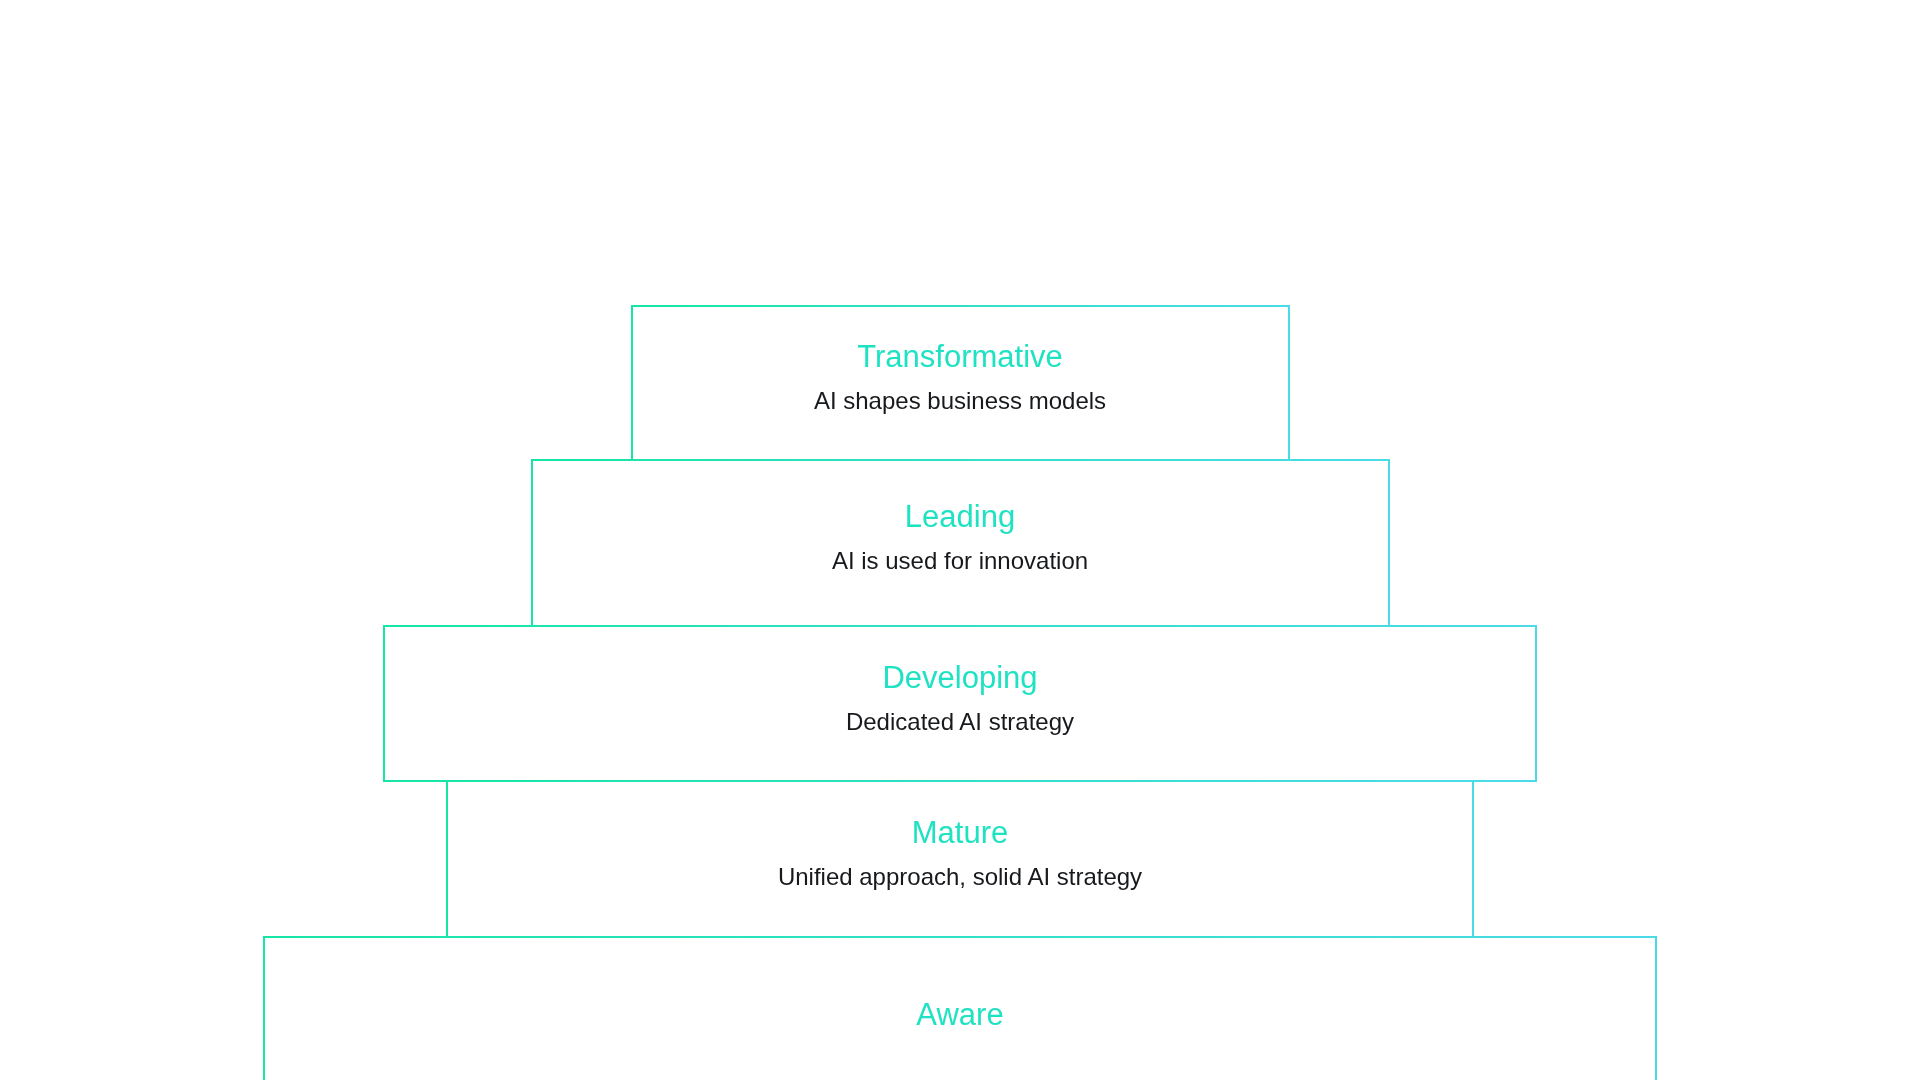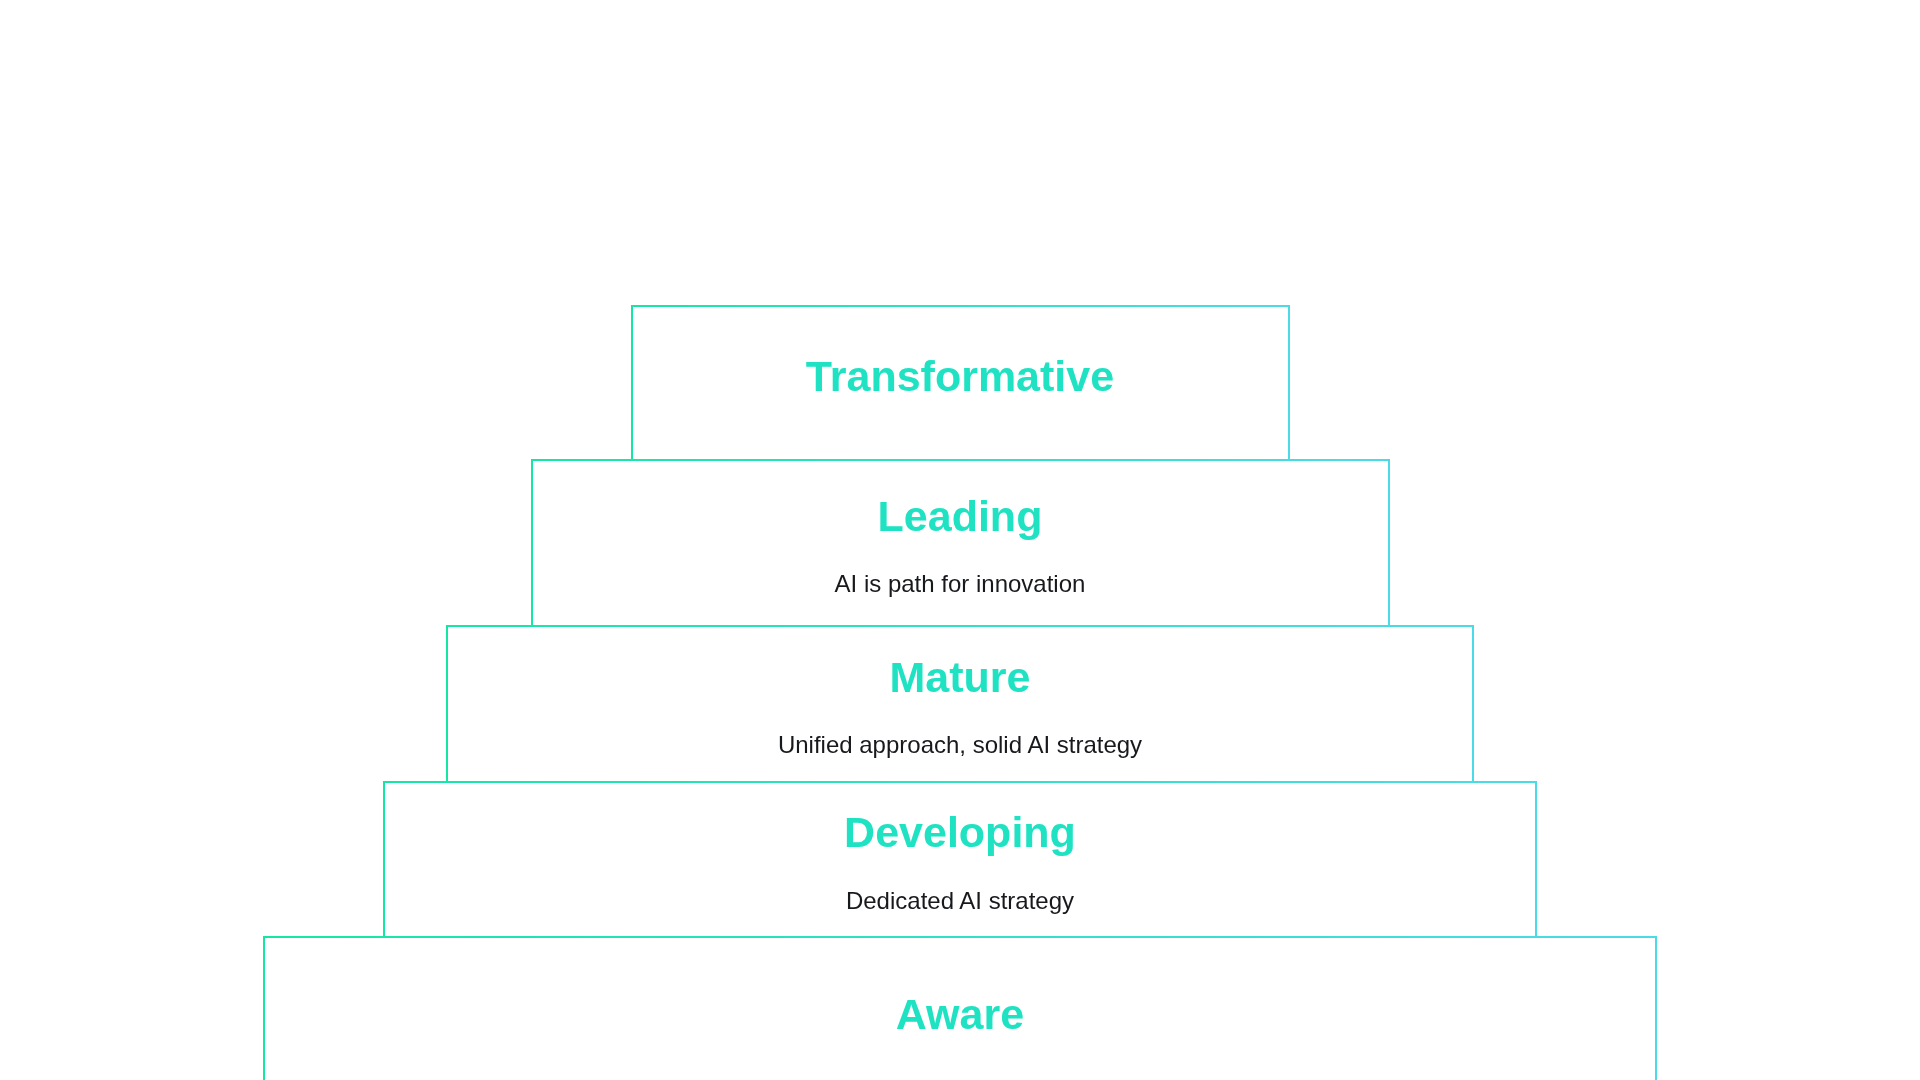"Transformative" .level-name { font-size: 43px -> 31px; font-weight: bold -> normal; margin: 16px -> 0 }
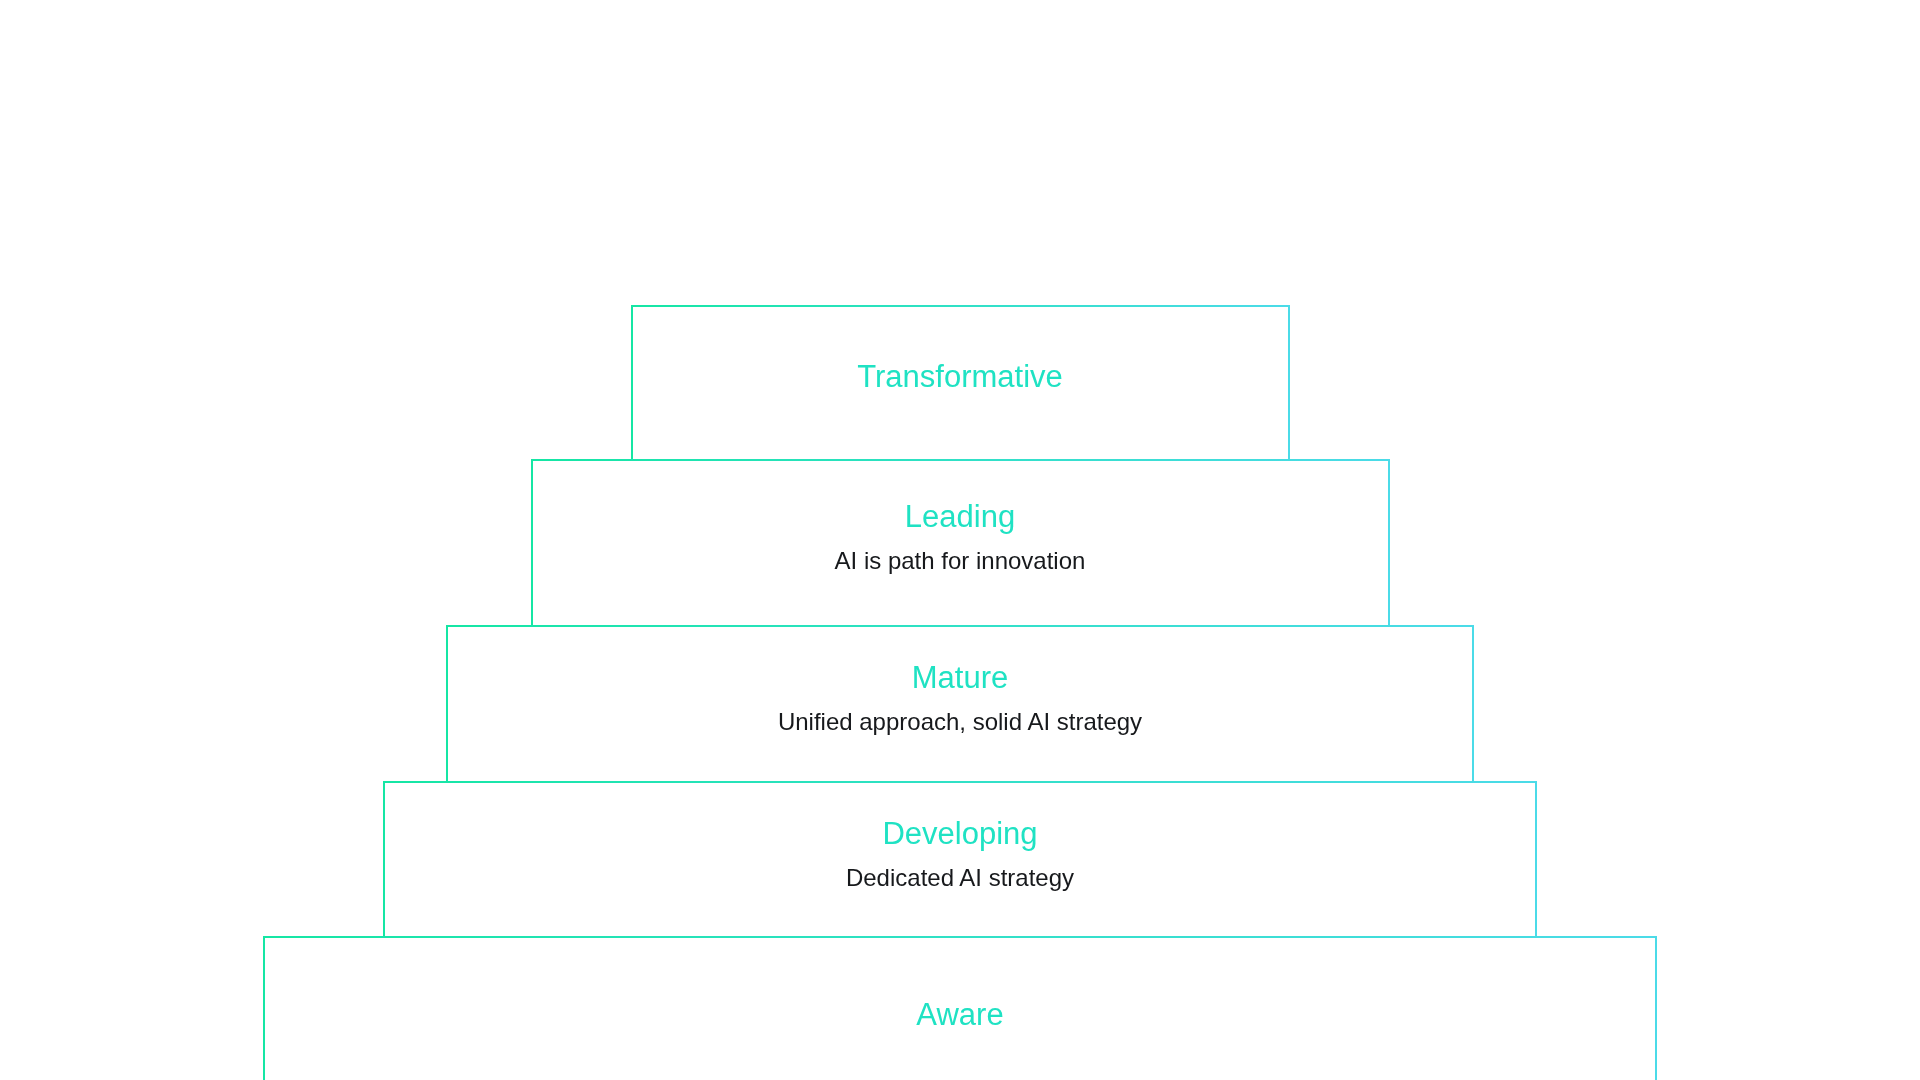"AI shapes business models" p.level-desc { html: none -> <p>AI shapes business models</p> }
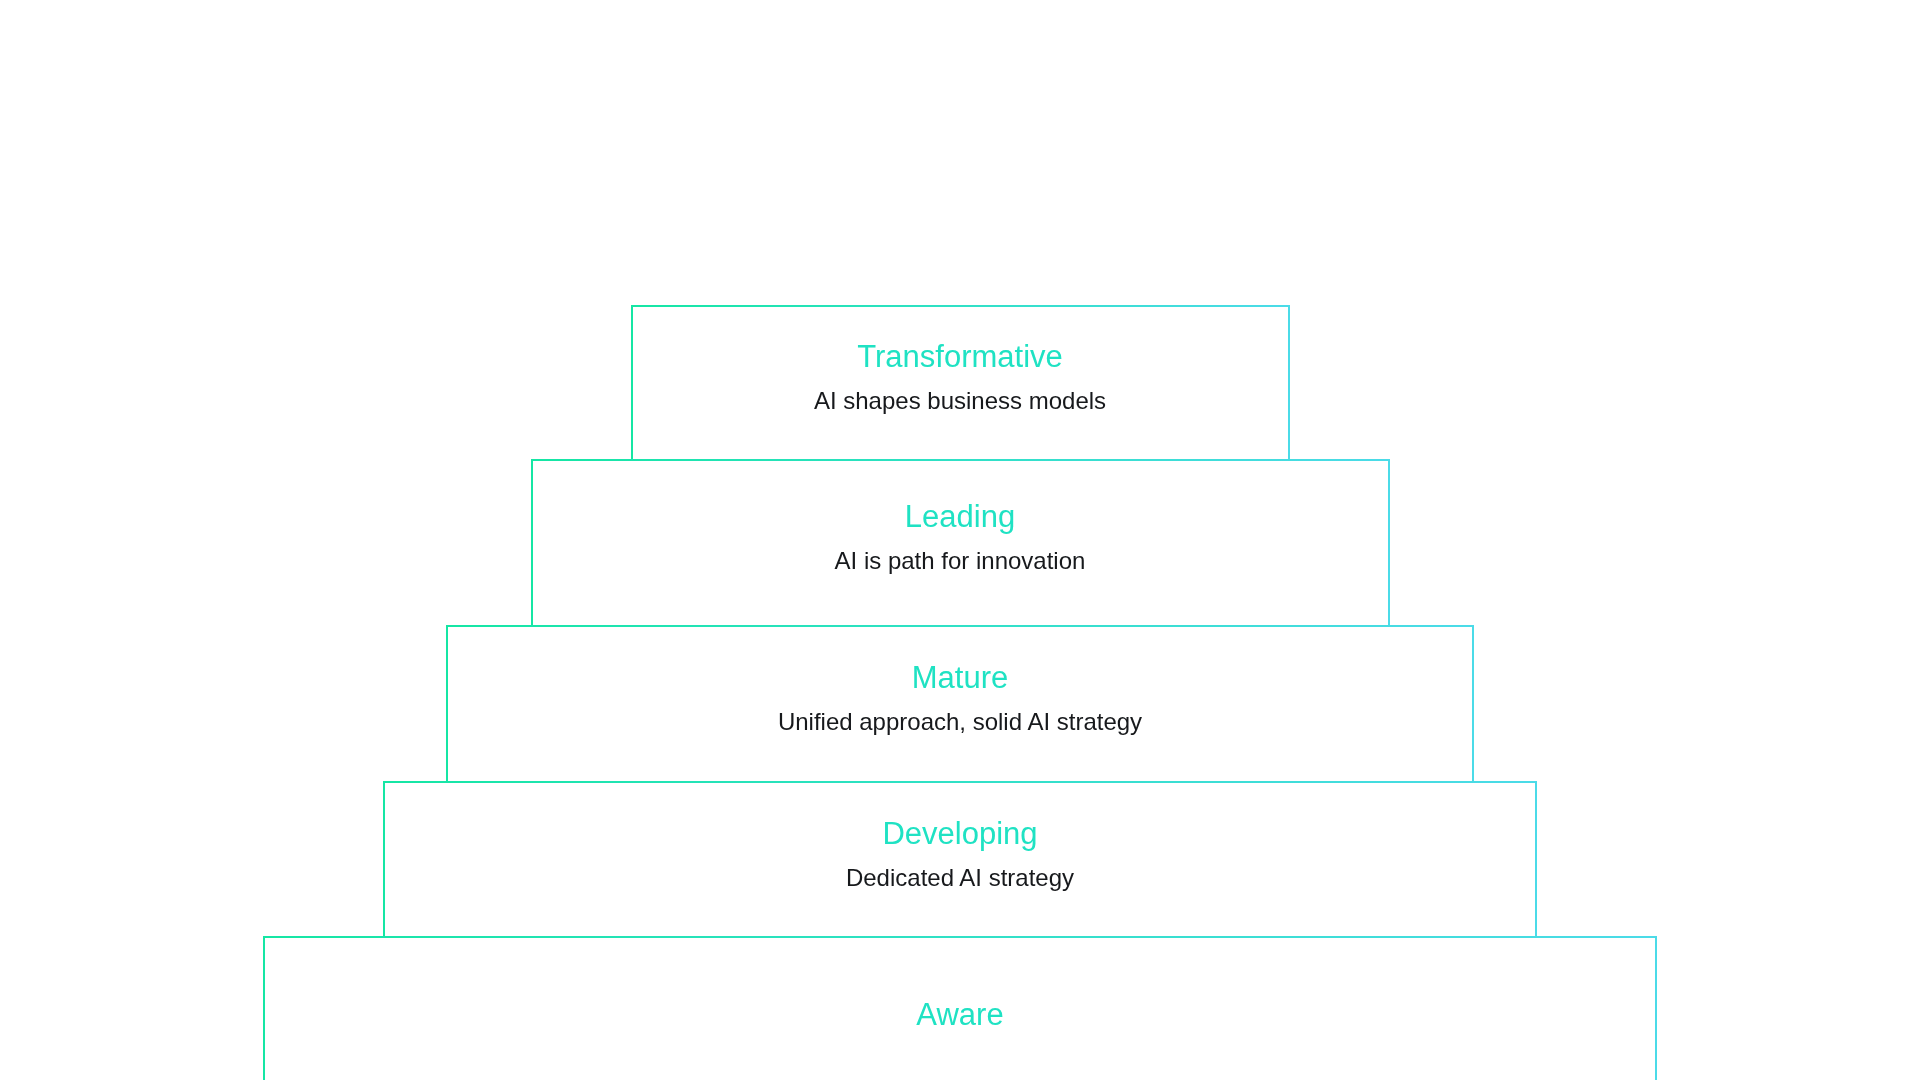"AI is path for innovation" p.level-desc { text: path -> used }
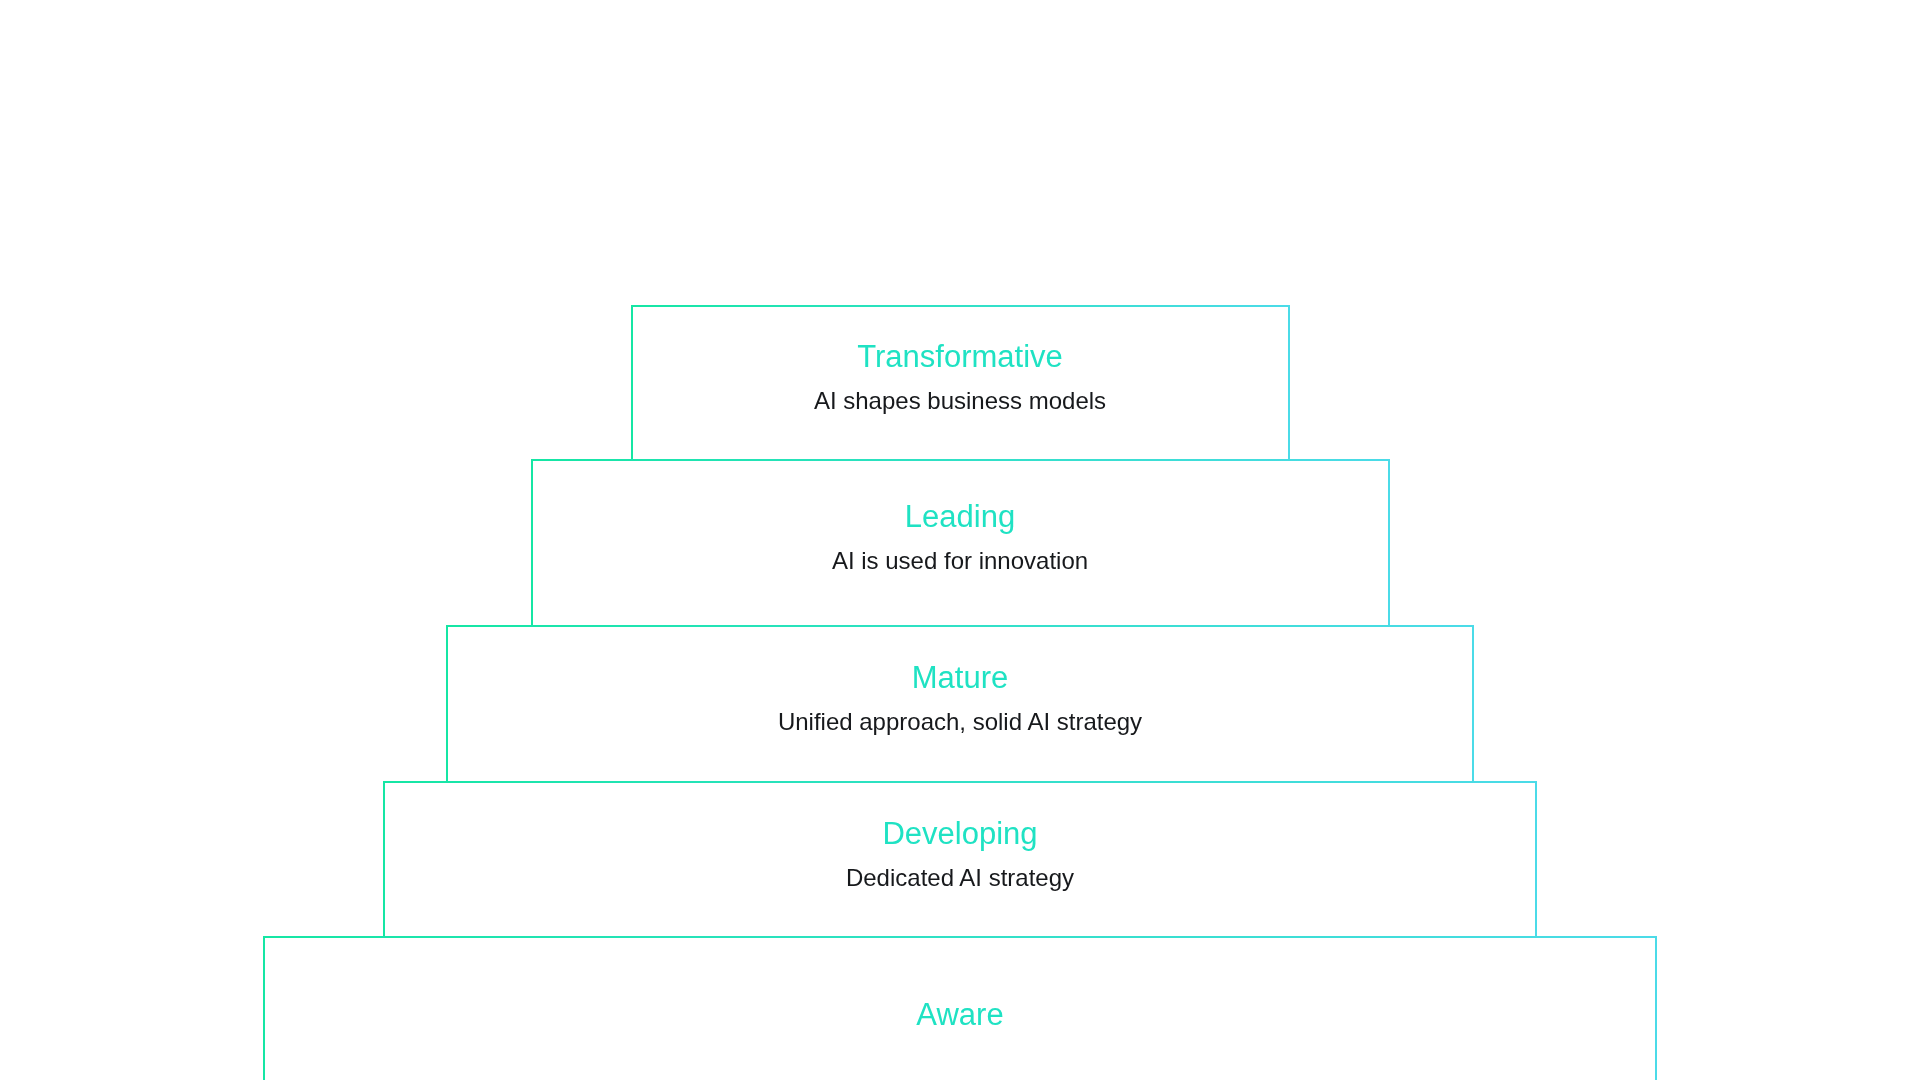"Mature" div.level { order: before "Developing" -> after "Developing" }
